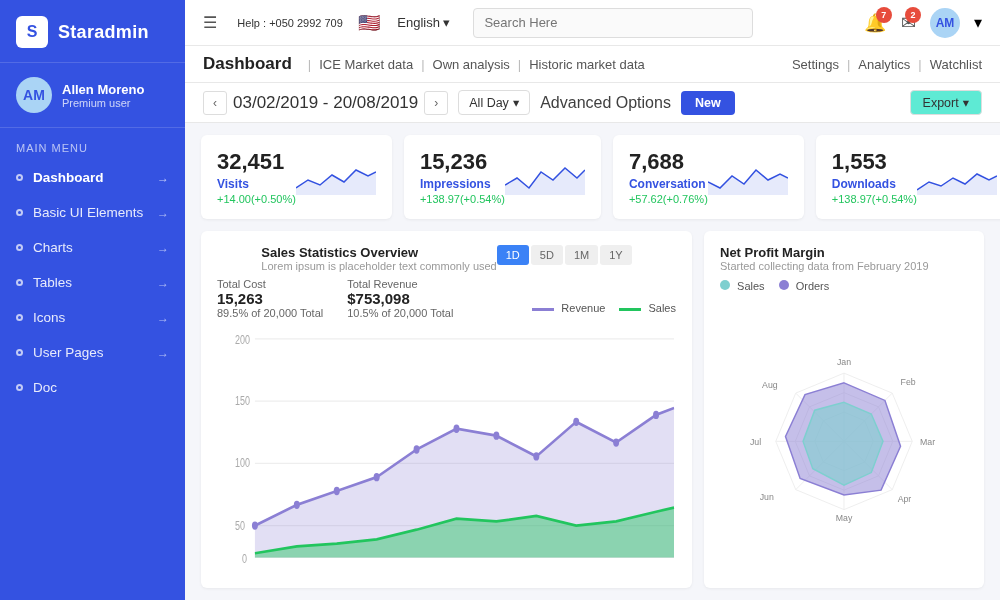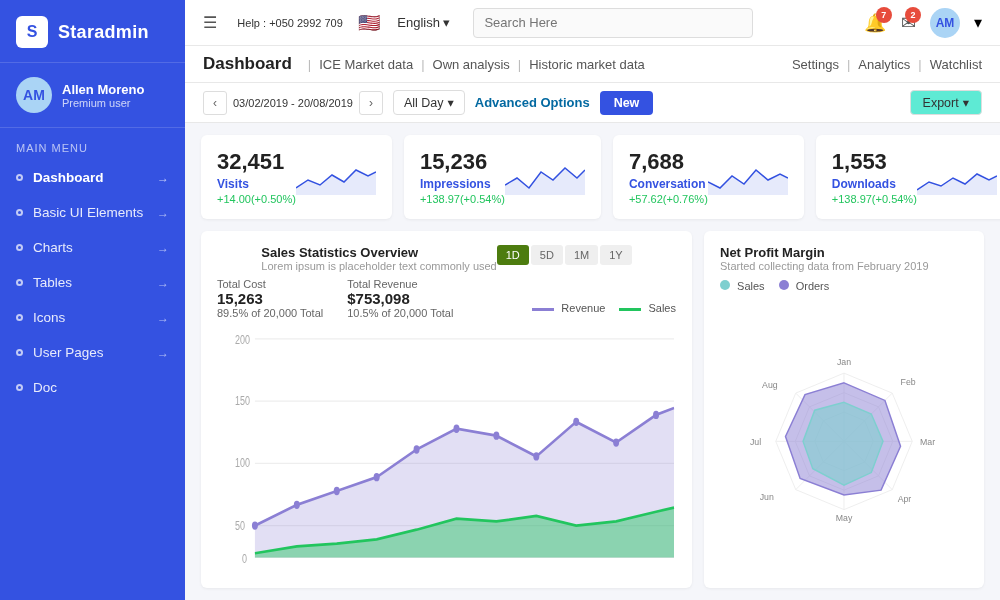"03/02/2019 - 20/08/2019" .date-range { font-size: 11px -> 17px }
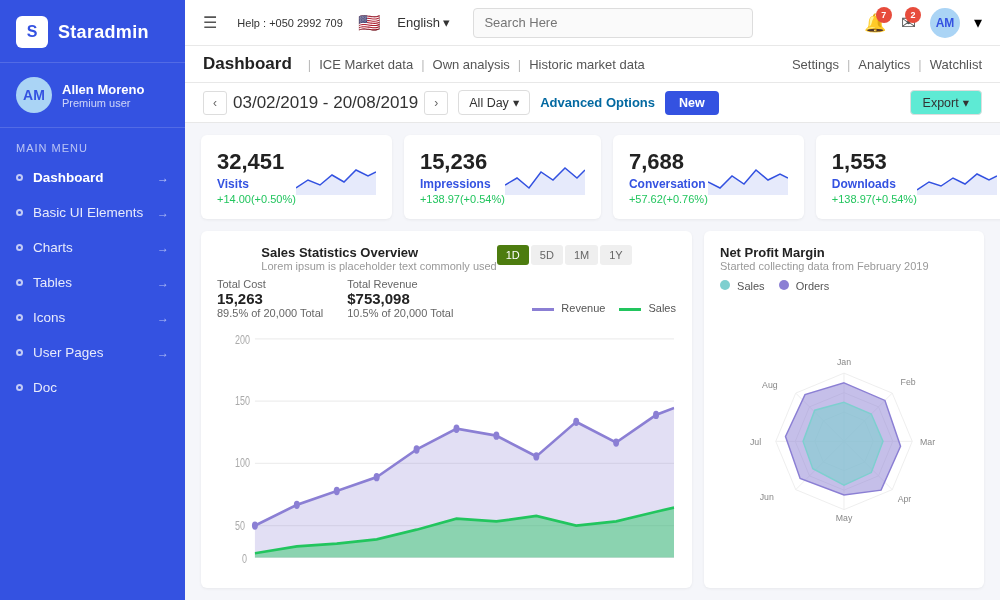"Advanced Options" .adv-options { color: #0369a1 -> #404040; font-size: 13px -> 16px; font-weight: 700 -> 400 }
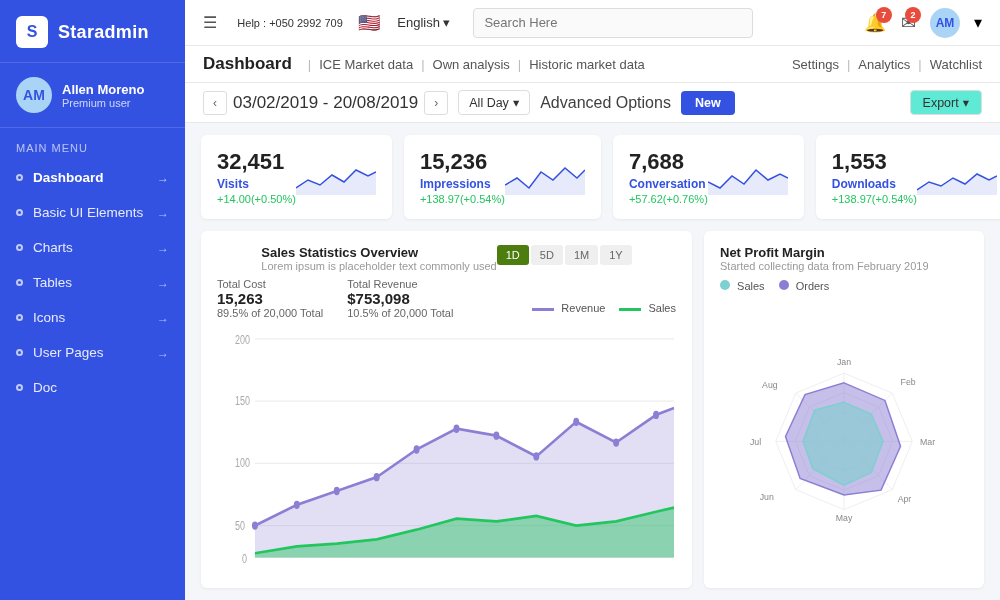"1D" .time-tab.active { background: #4d7c0f -> #3b82f6 }
